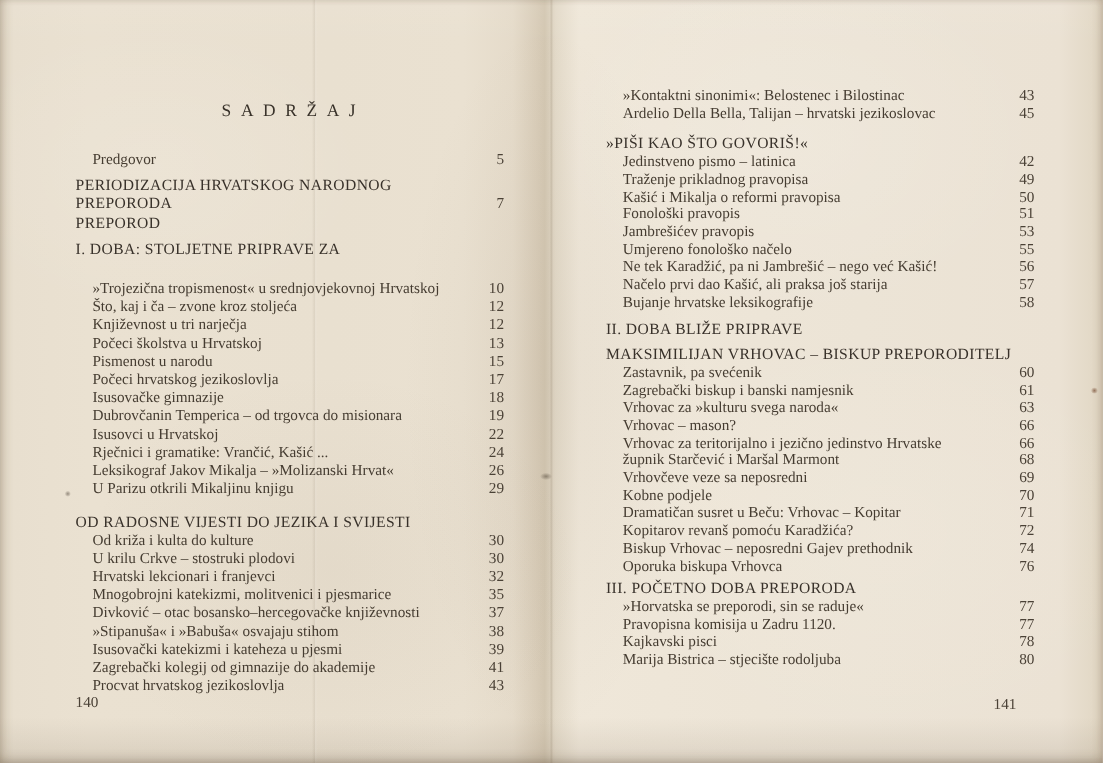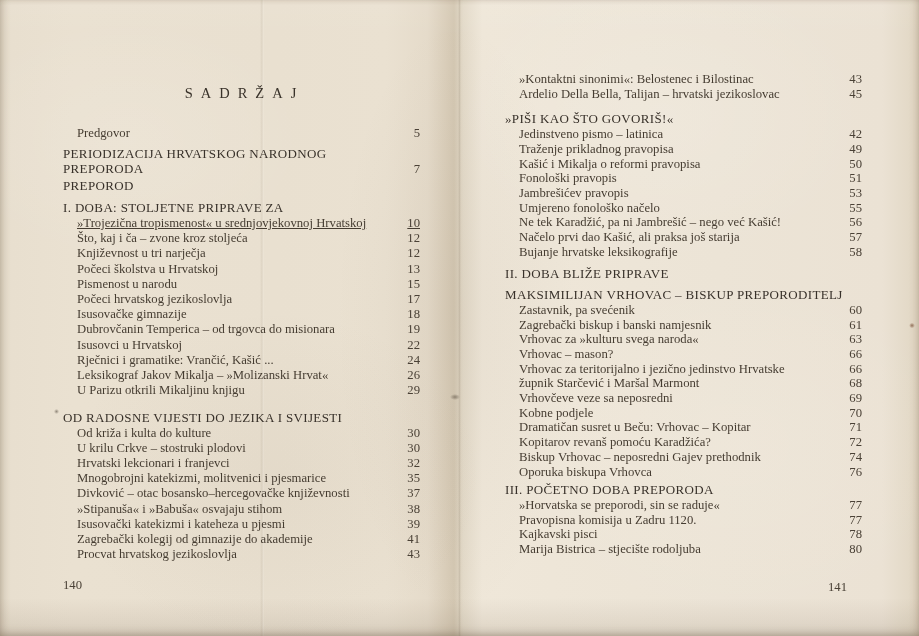"»Trojezična tropismenost« u" div.row { margin-top: 1px -> 18px; text-decoration: underline -> none }
